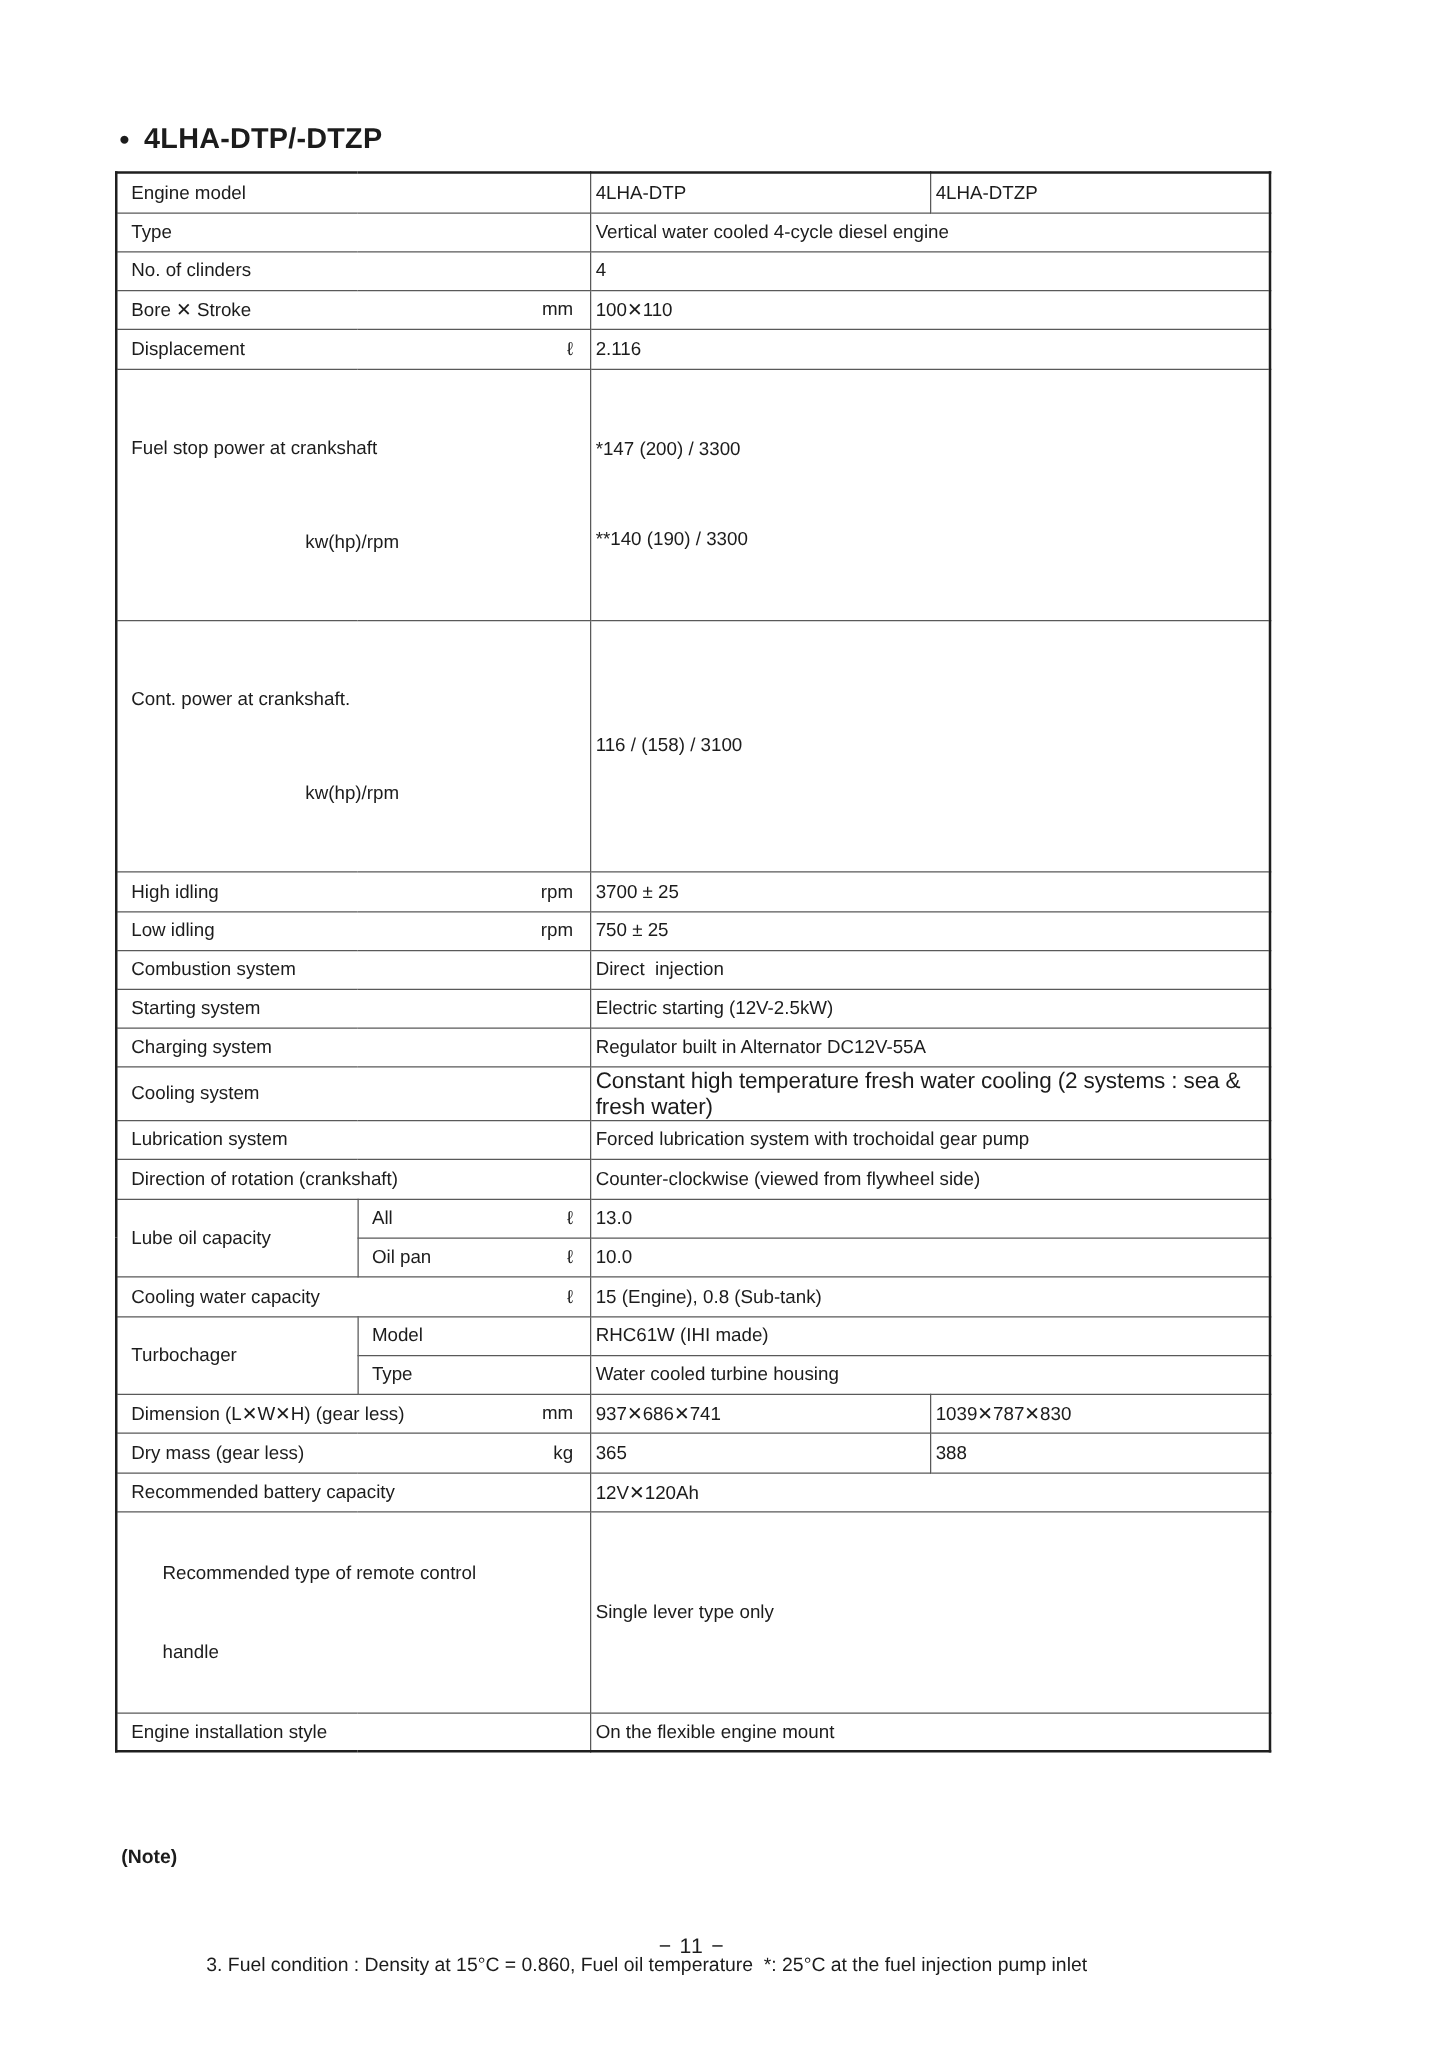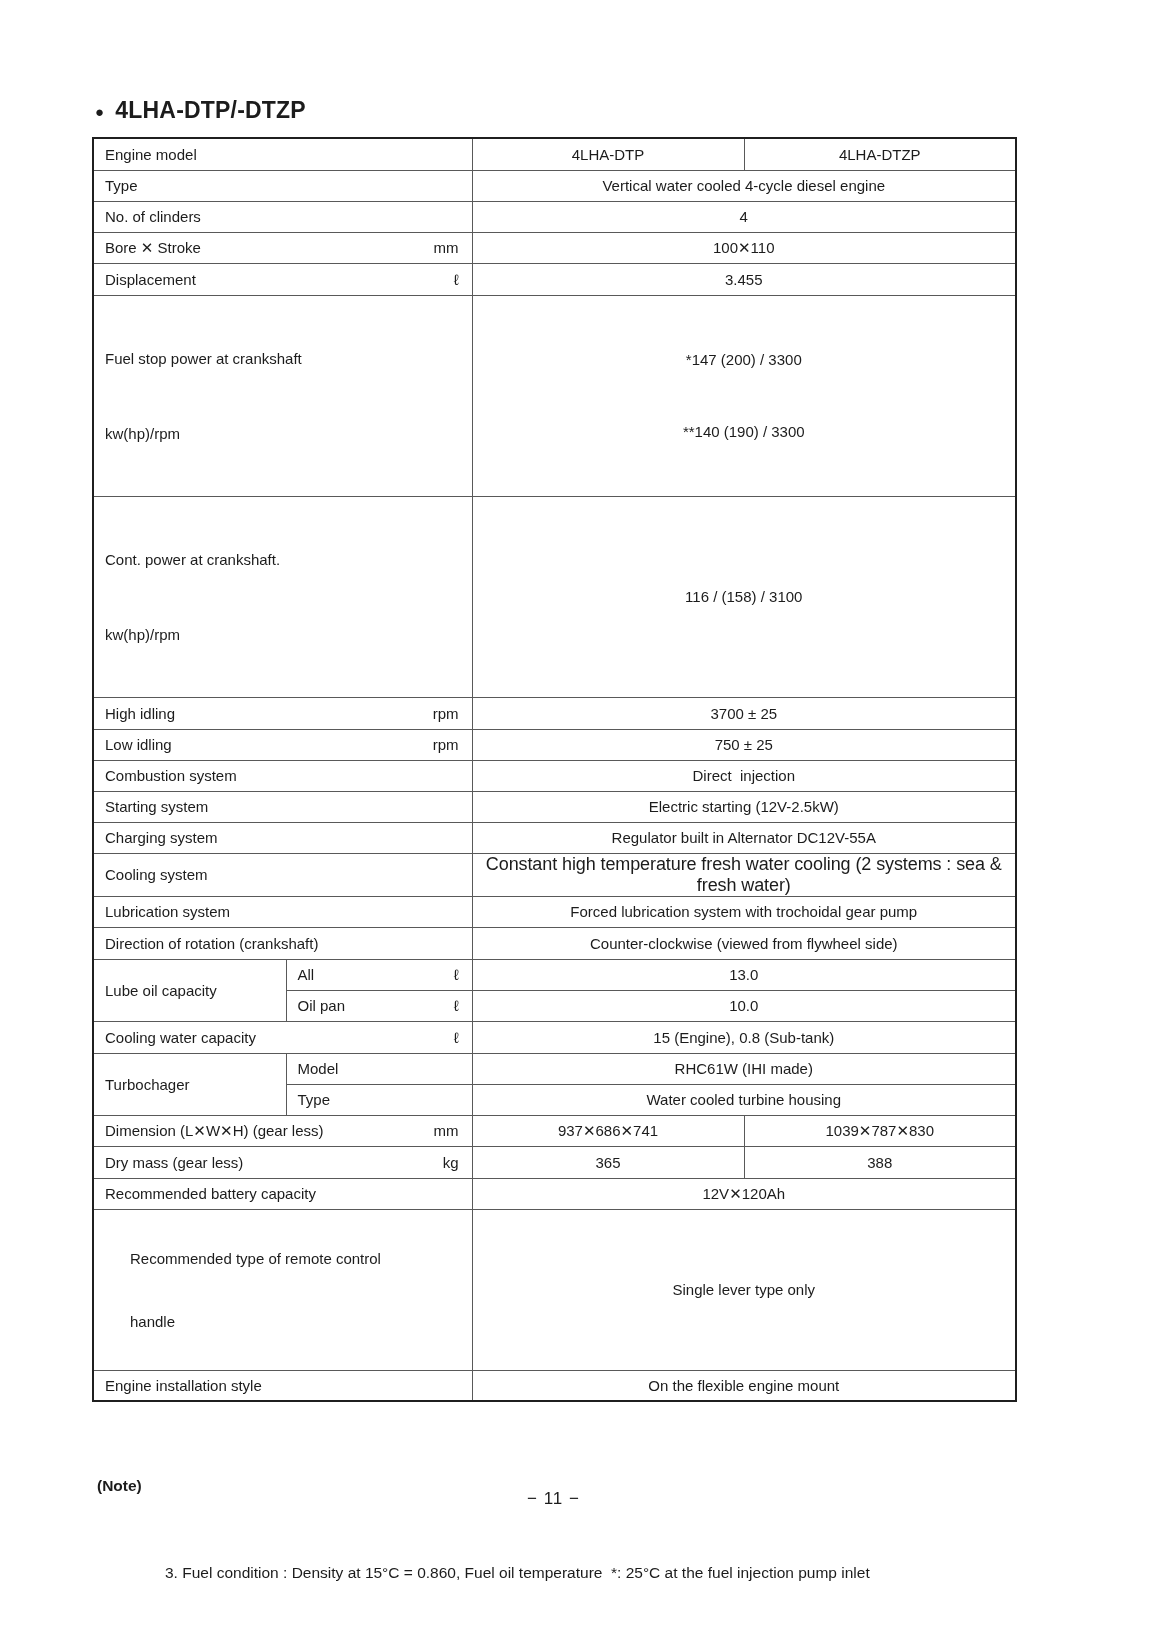"4LHA-DTP" td.val { text-align: center -> left }
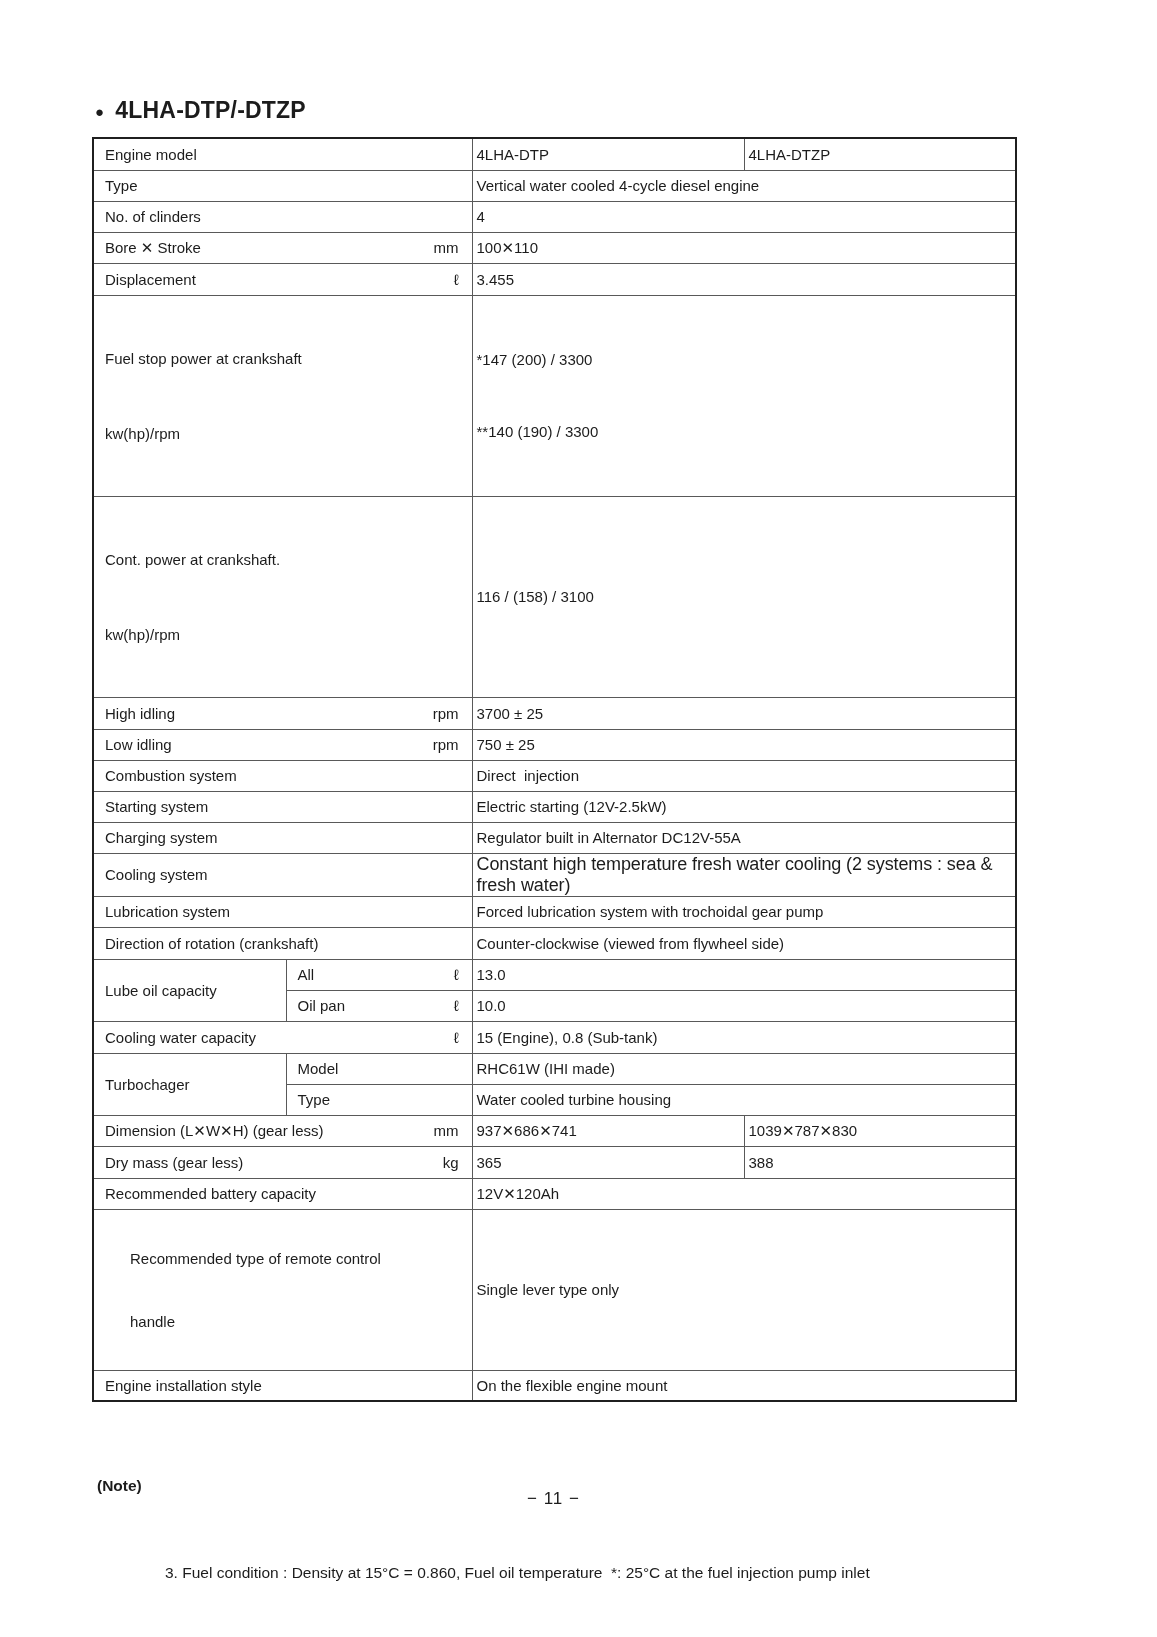"3.455" td.val { text: 3.455 -> 2.116 }
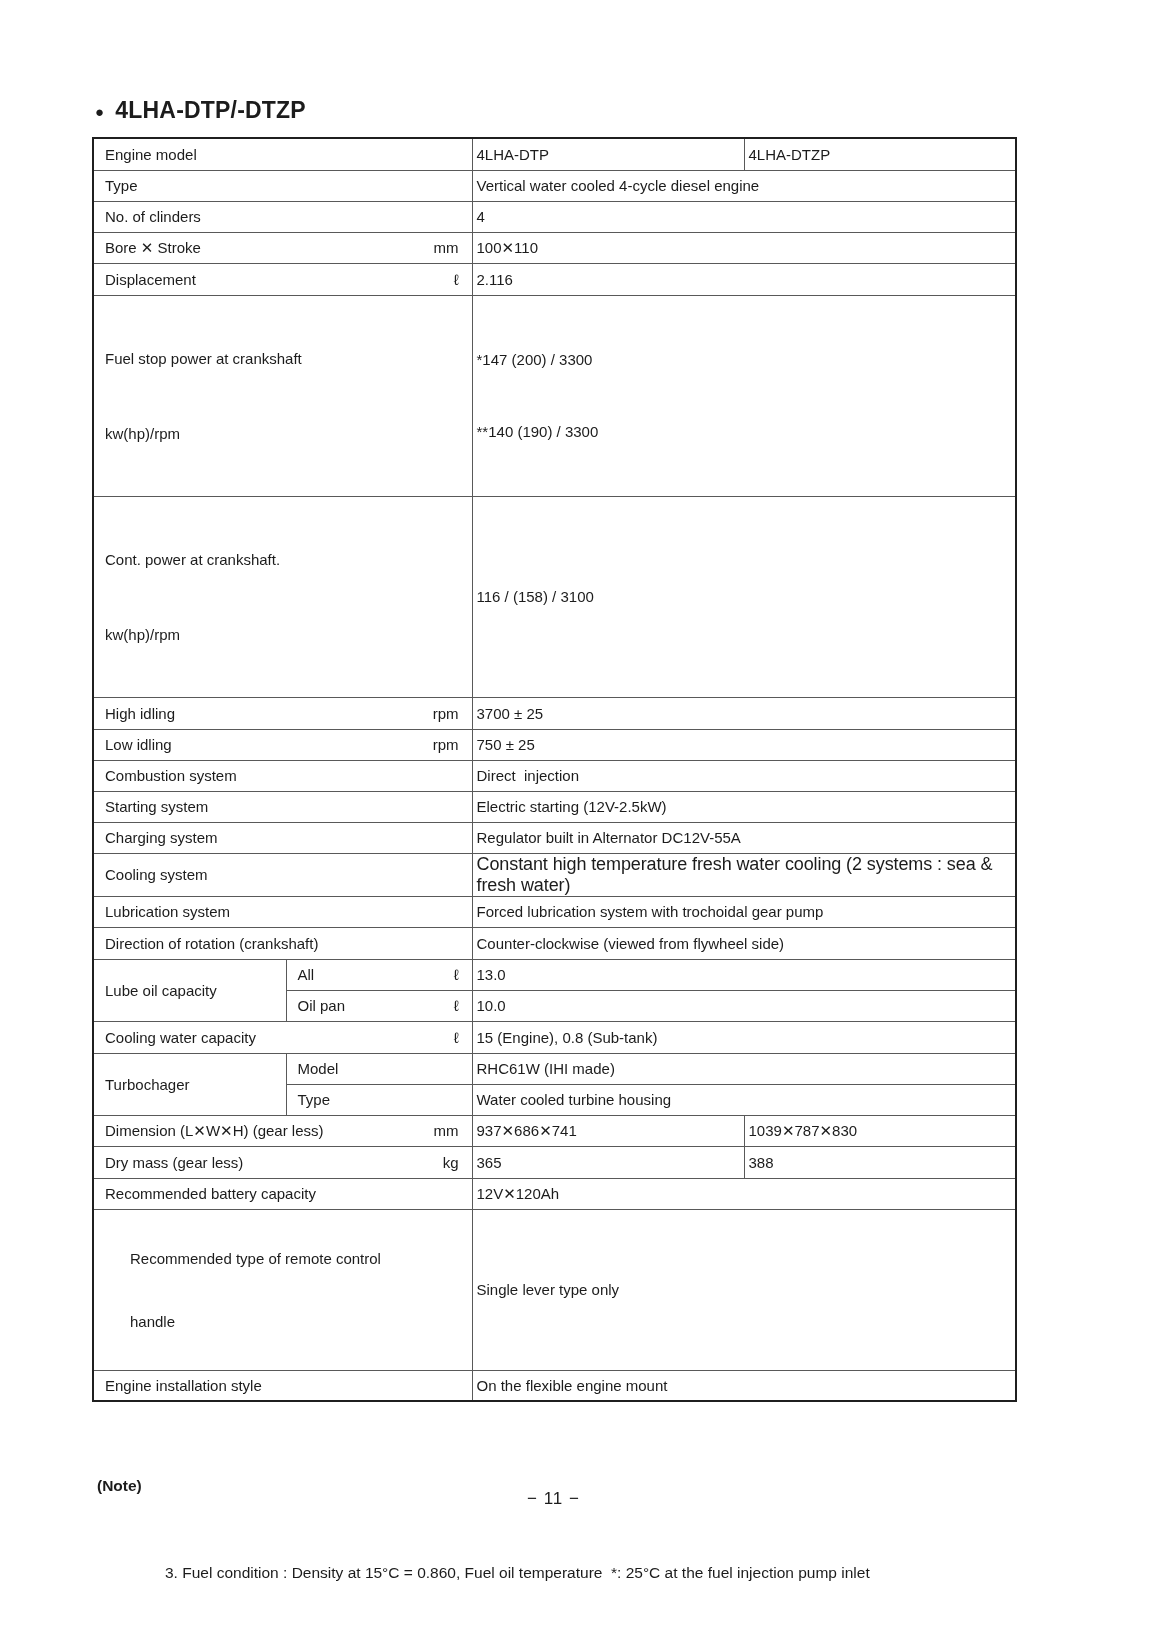"kw(hp)/rpm" td.lbl .u2 { text-align: left -> center }
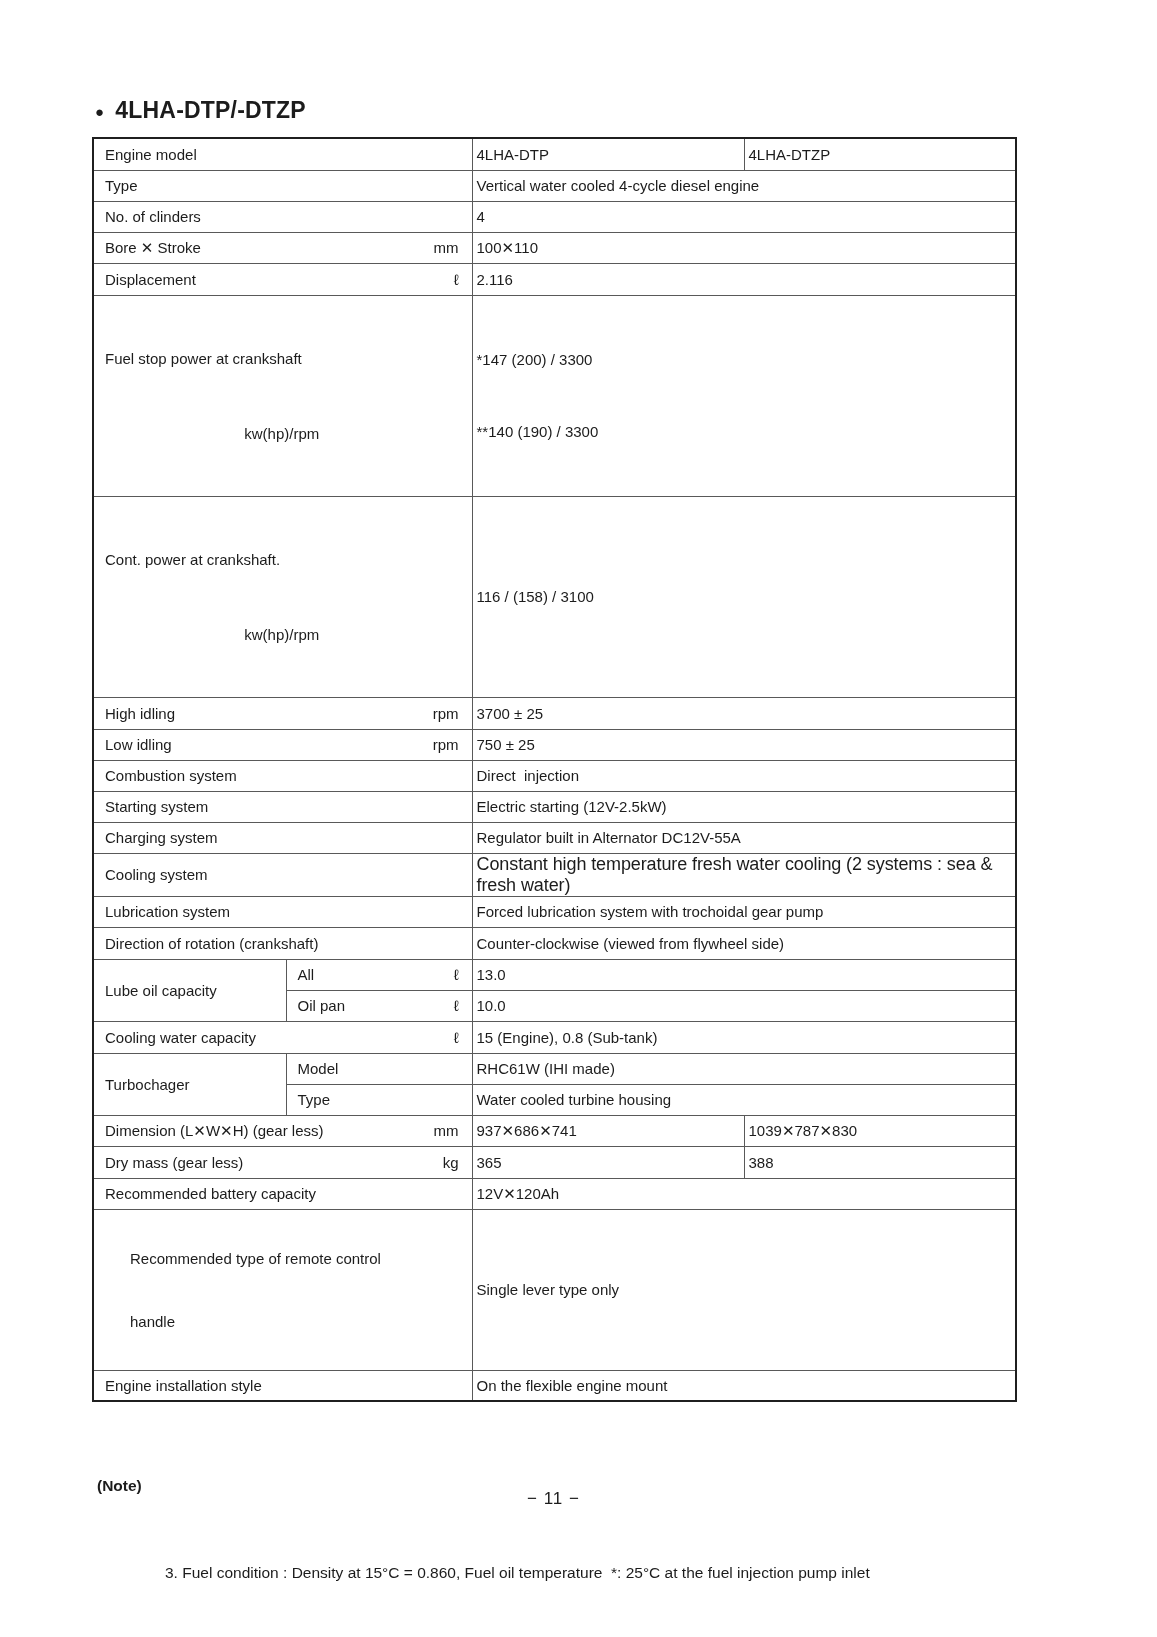"− 11 −" .page-number { top: 1489px -> 1547px }
